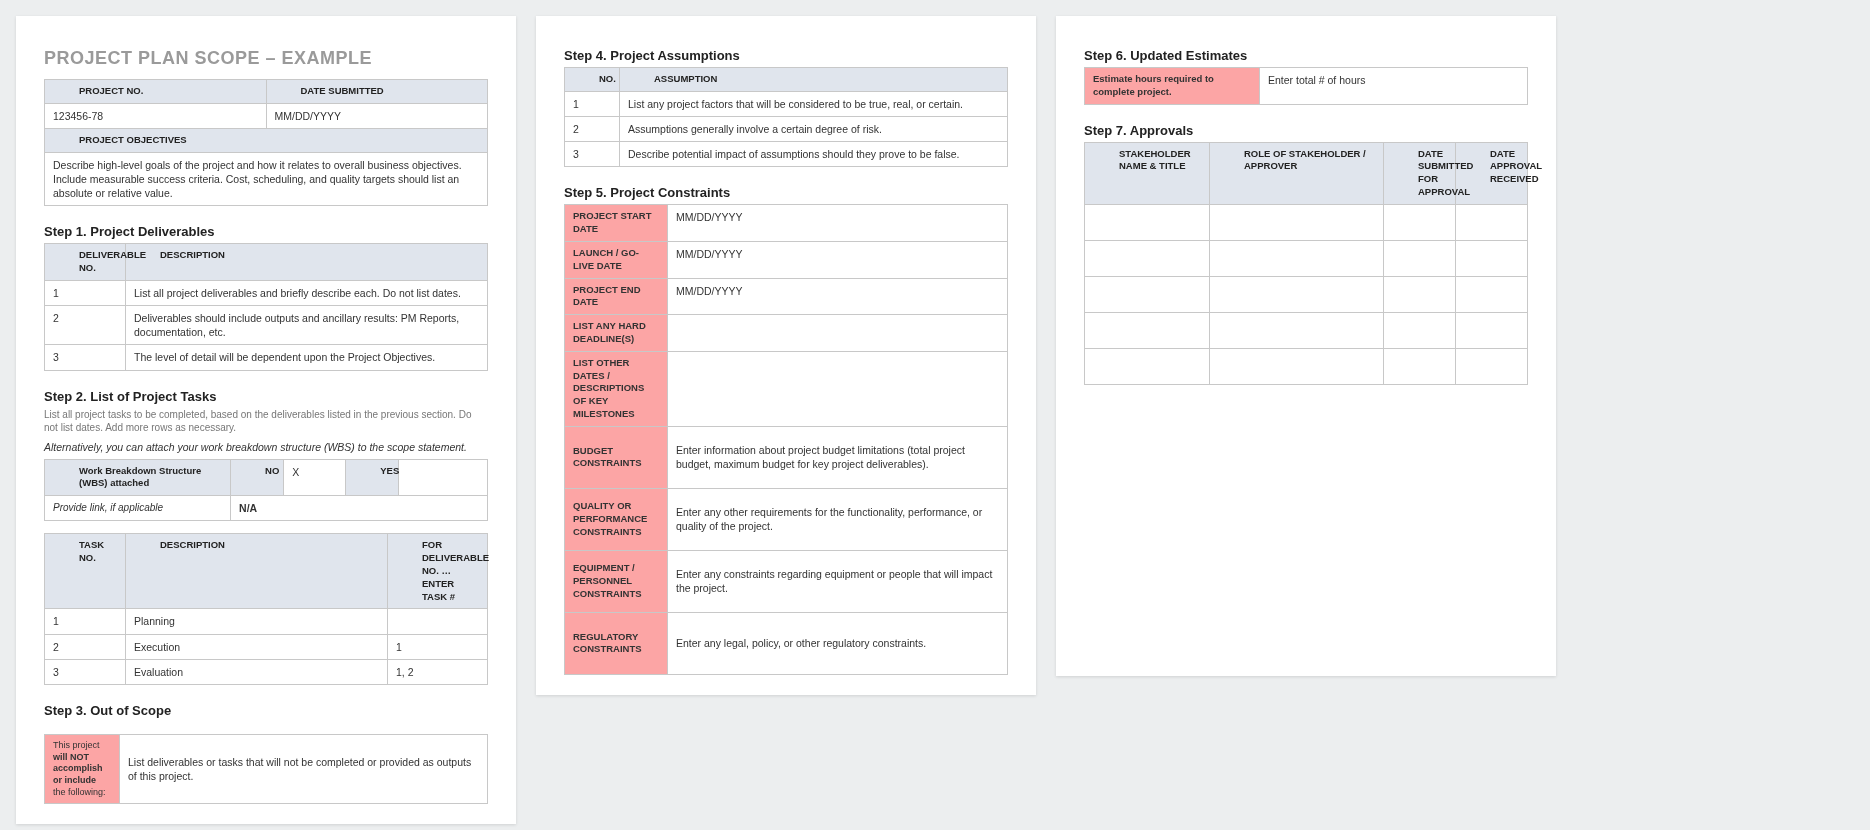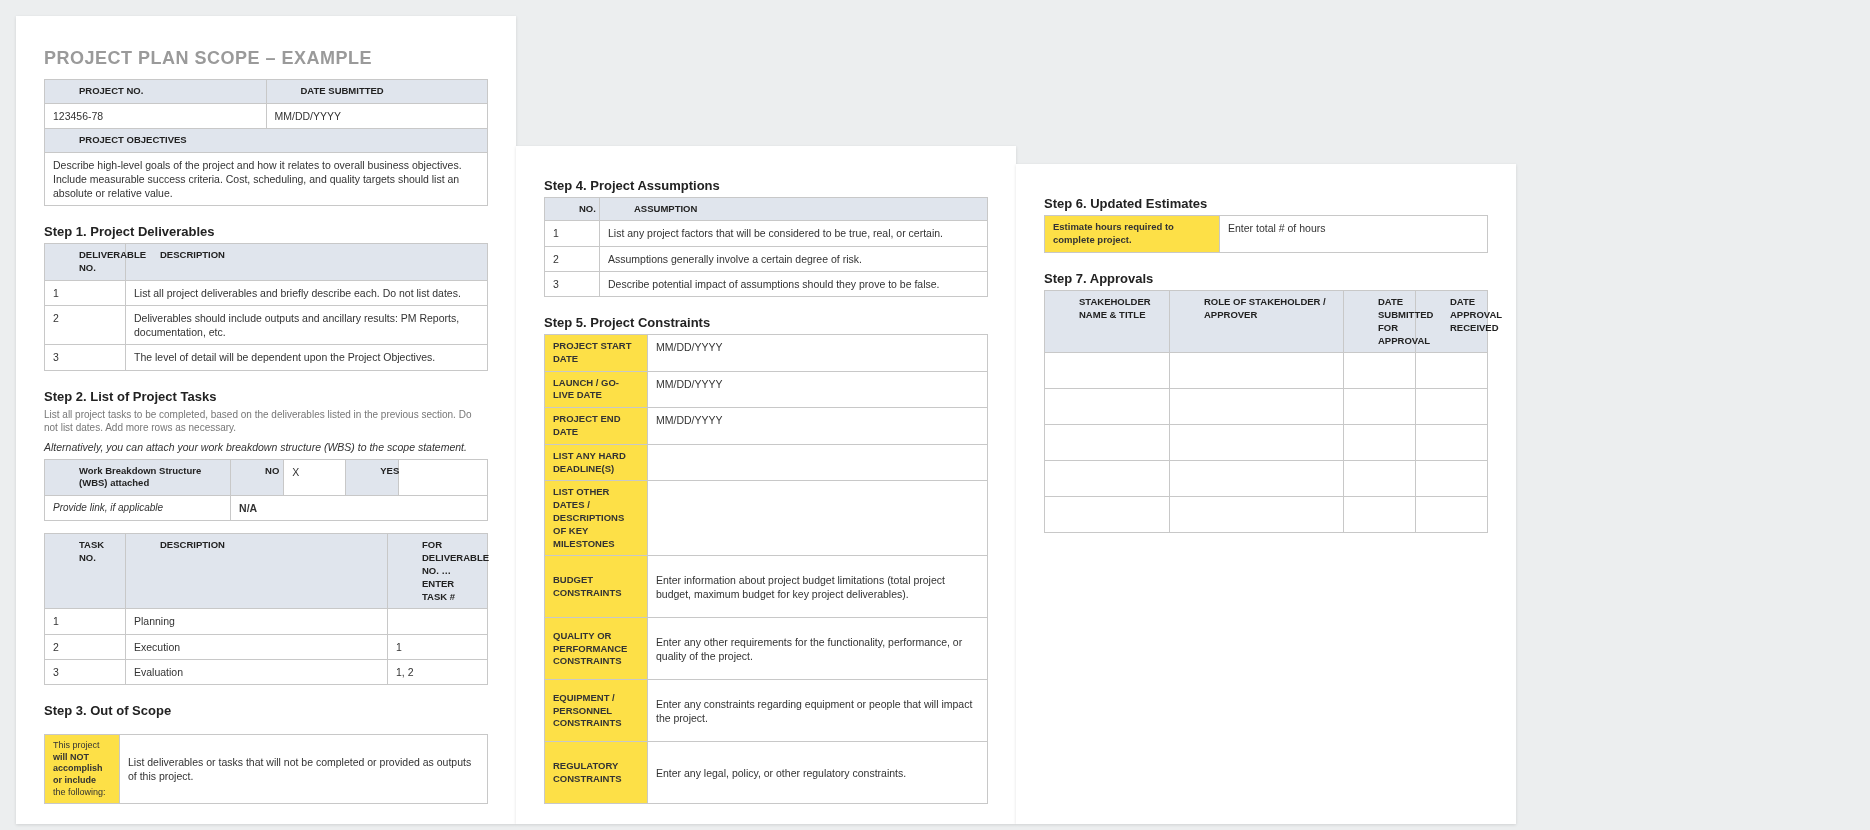"PROJECT PLAN SCOPE – EXAMPLE" .pages { align-items: flex-end -> flex-start; gap: none -> 20px }
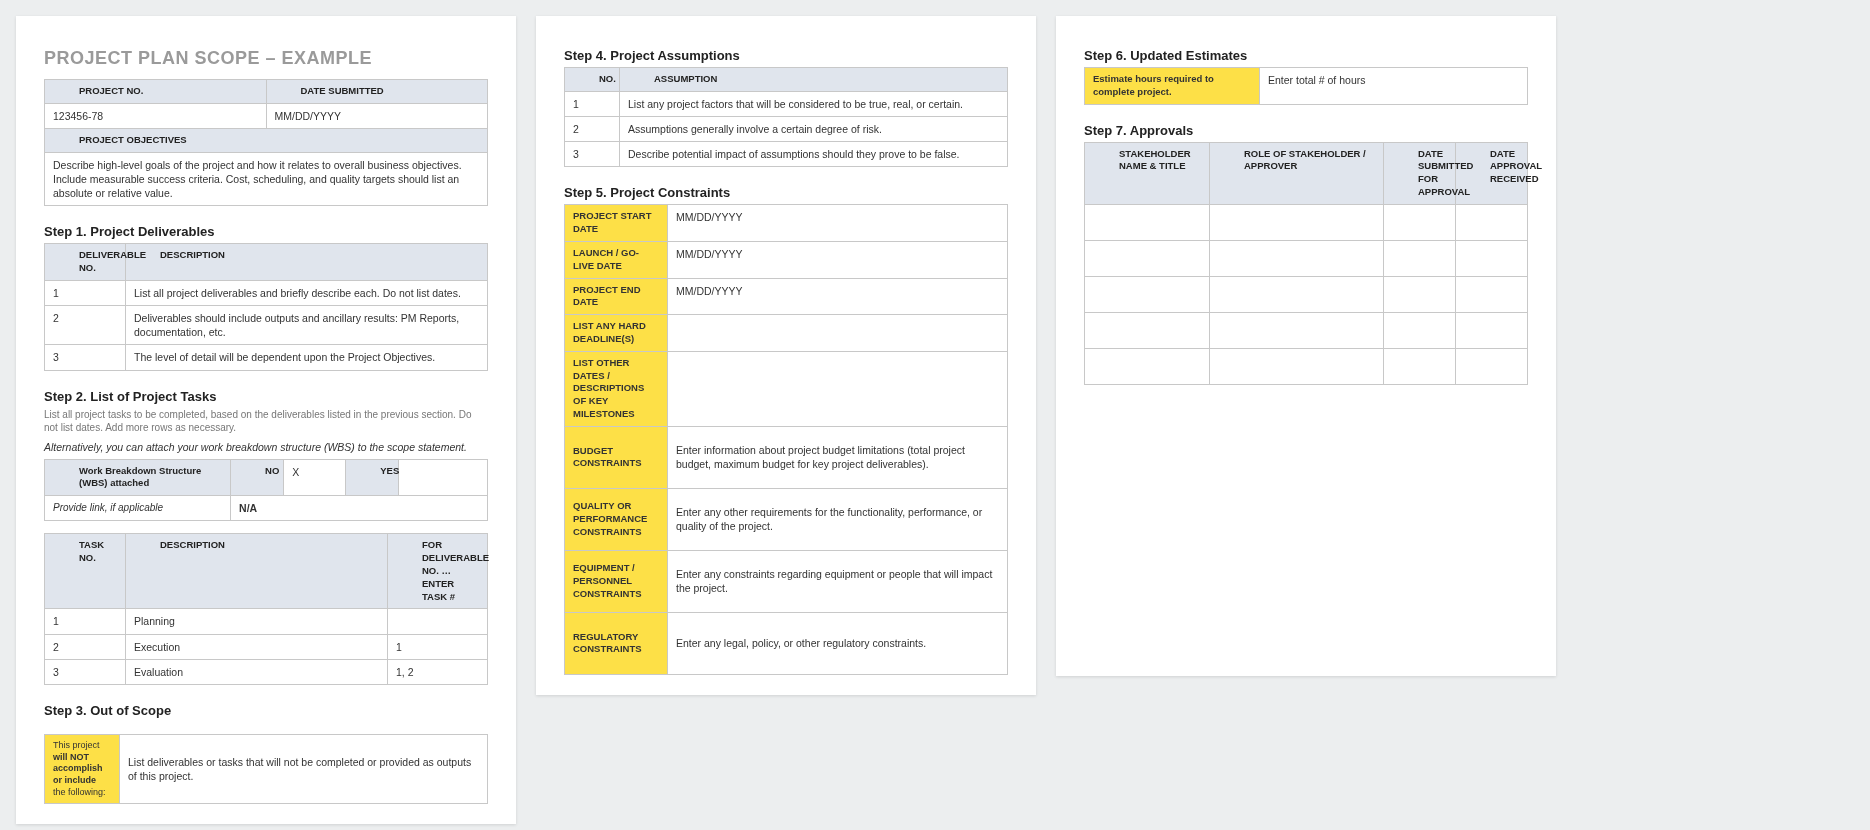"Estimate hours required to complete" td.lbl { background: #fde047 -> #fca5a5 }
